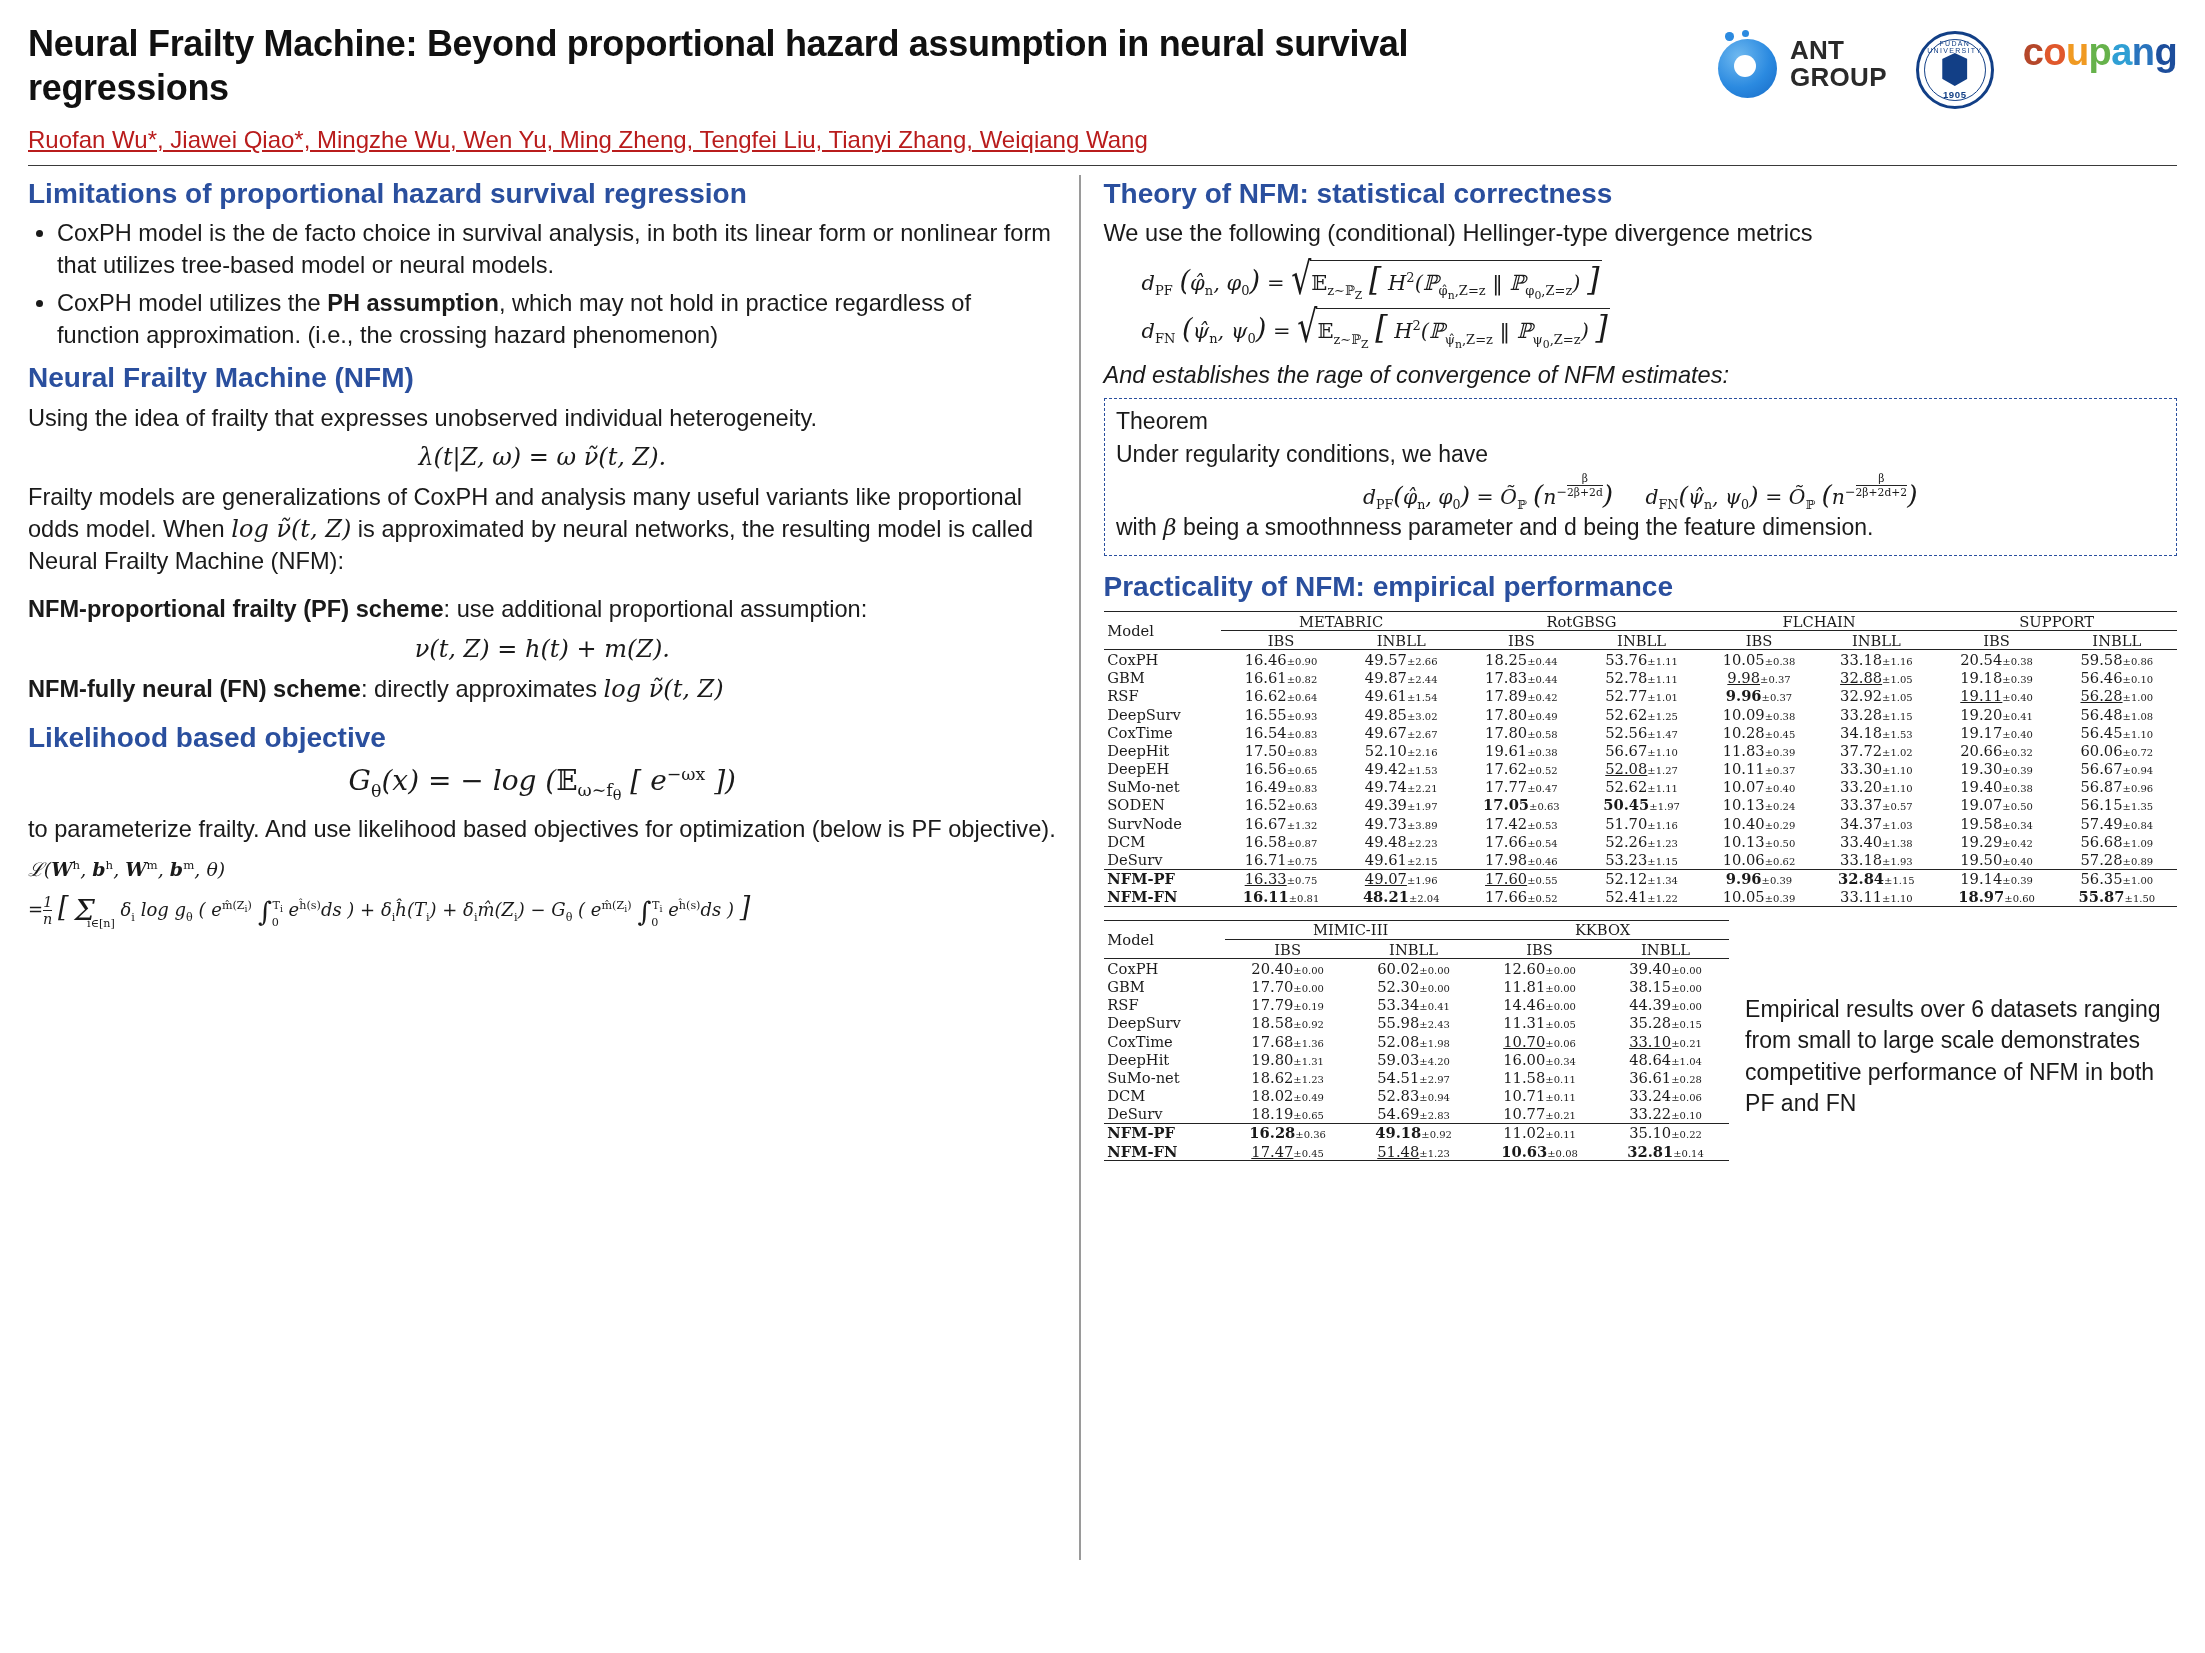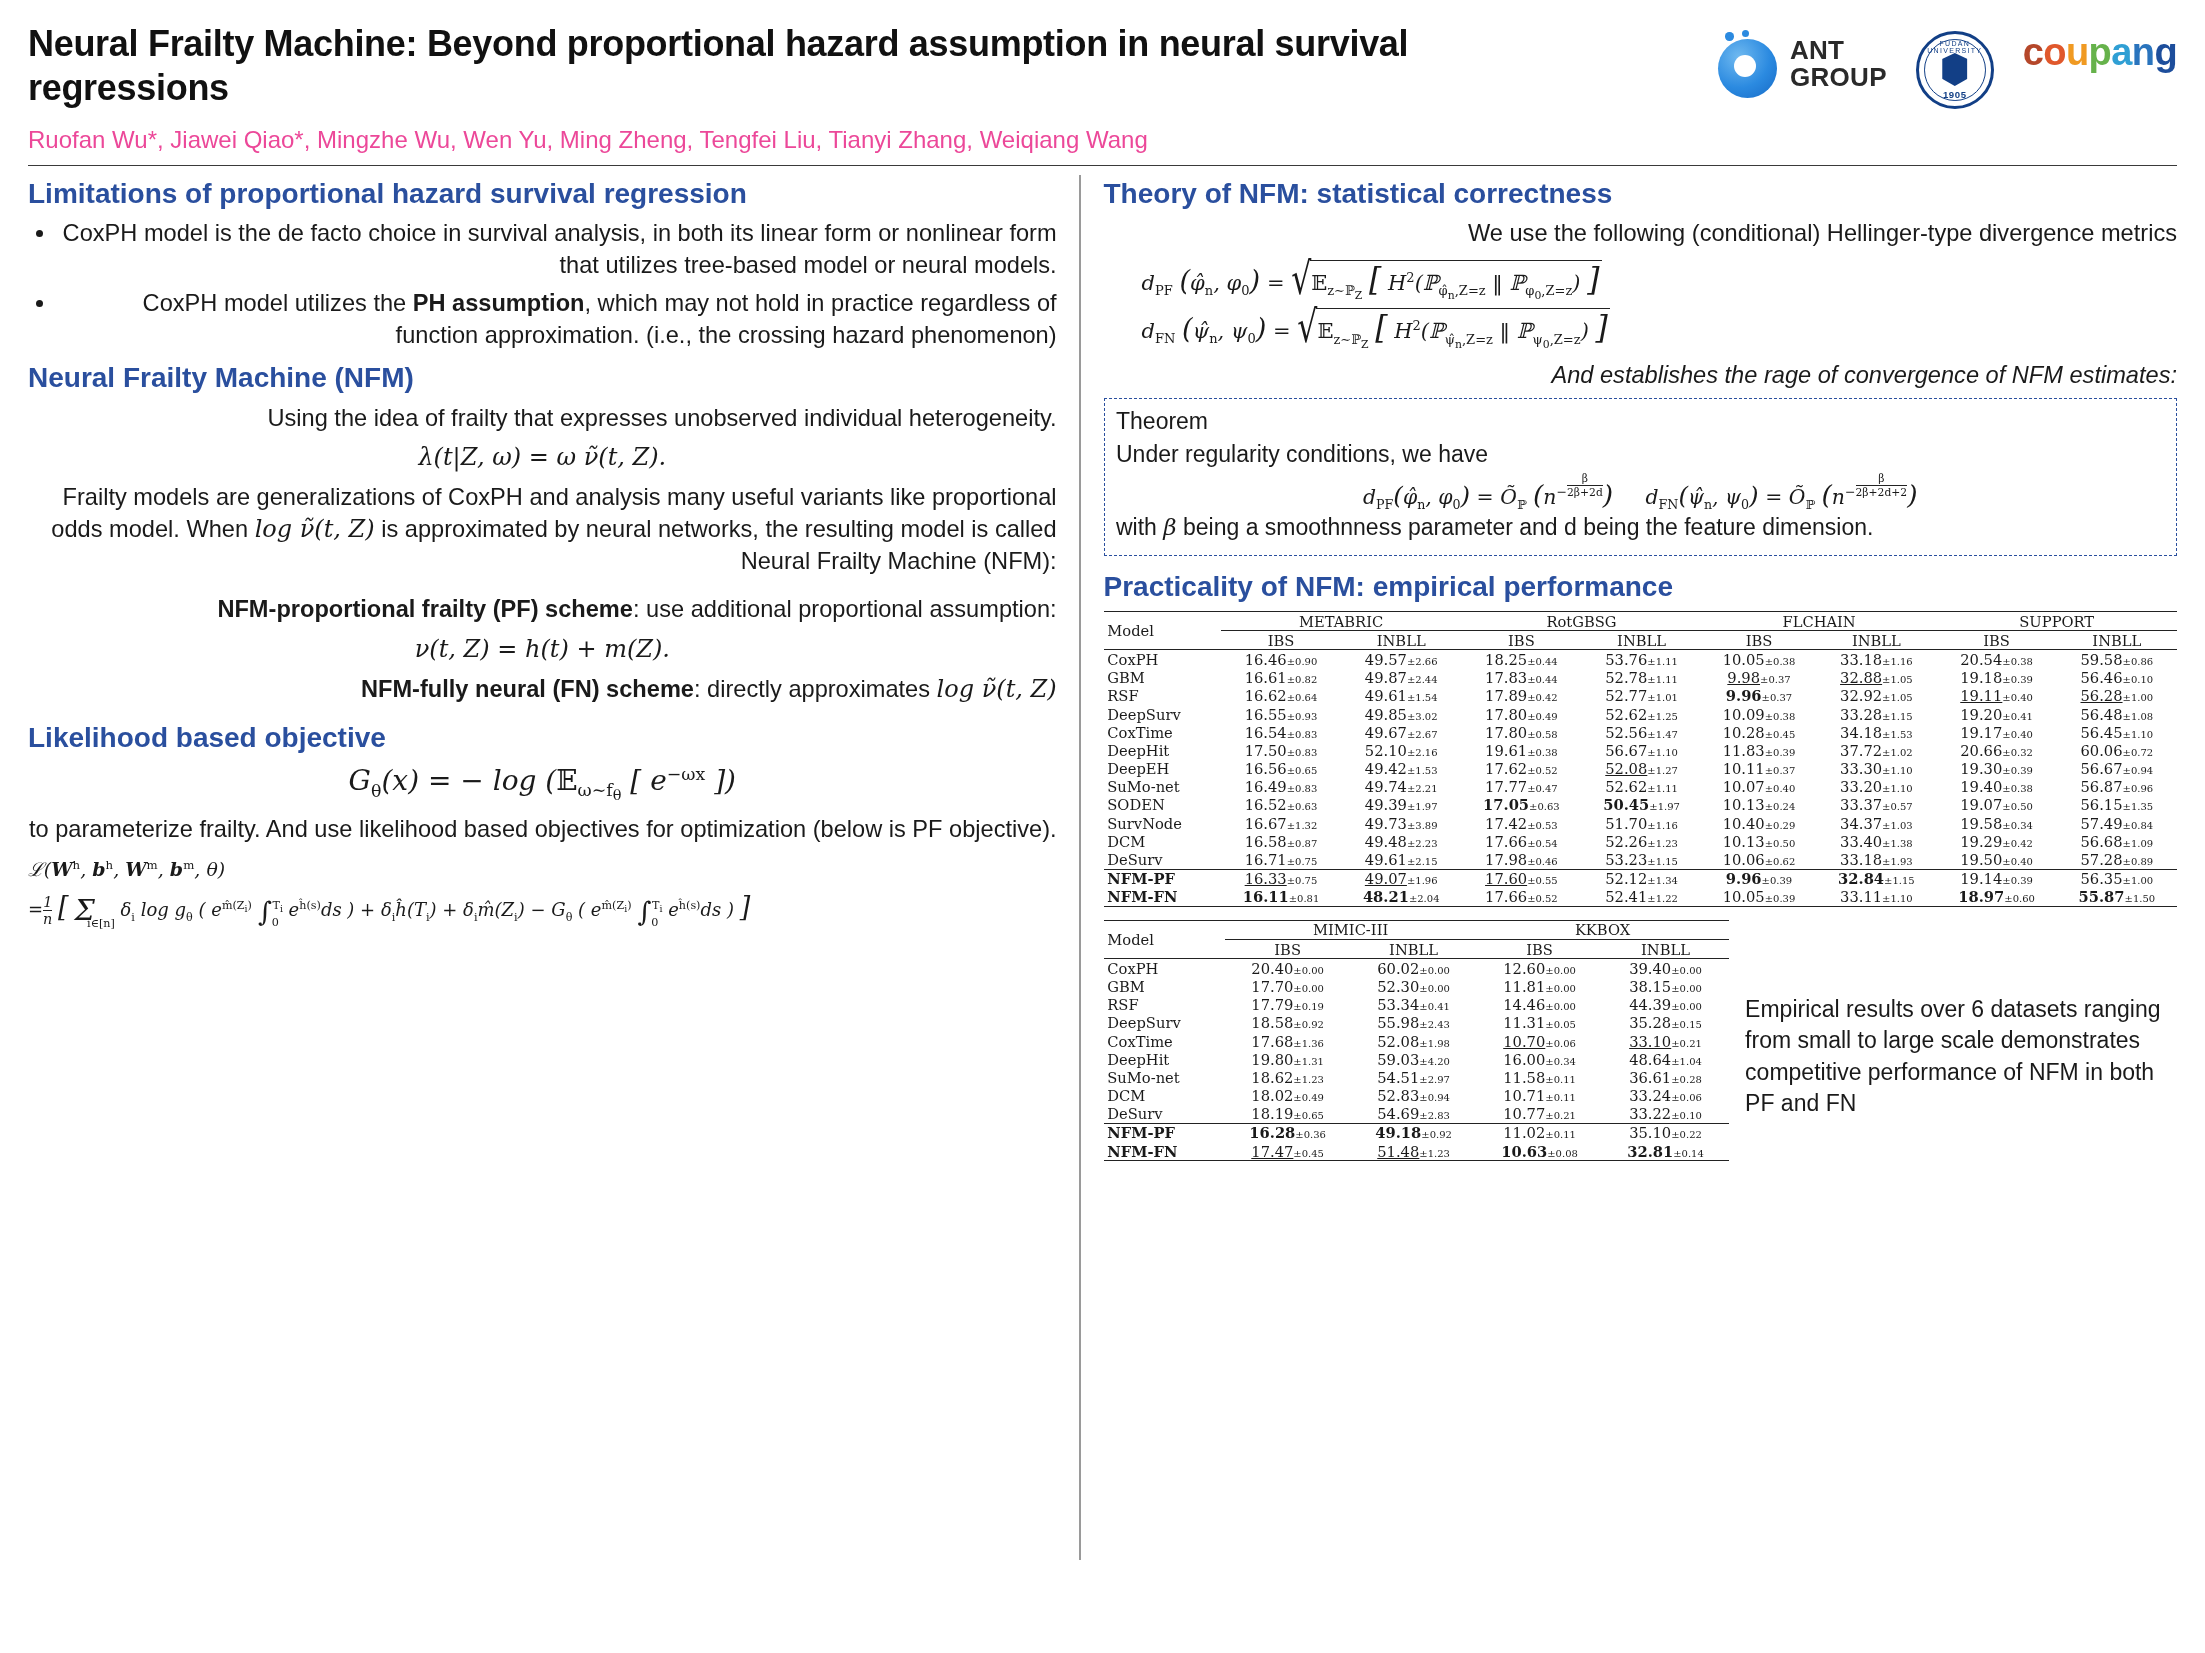"Ruofan Wu*, Jiawei Qiao*, Mingzhe" .authors { color: #ec4899 -> #b91c1c; text-decoration: none -> underline }
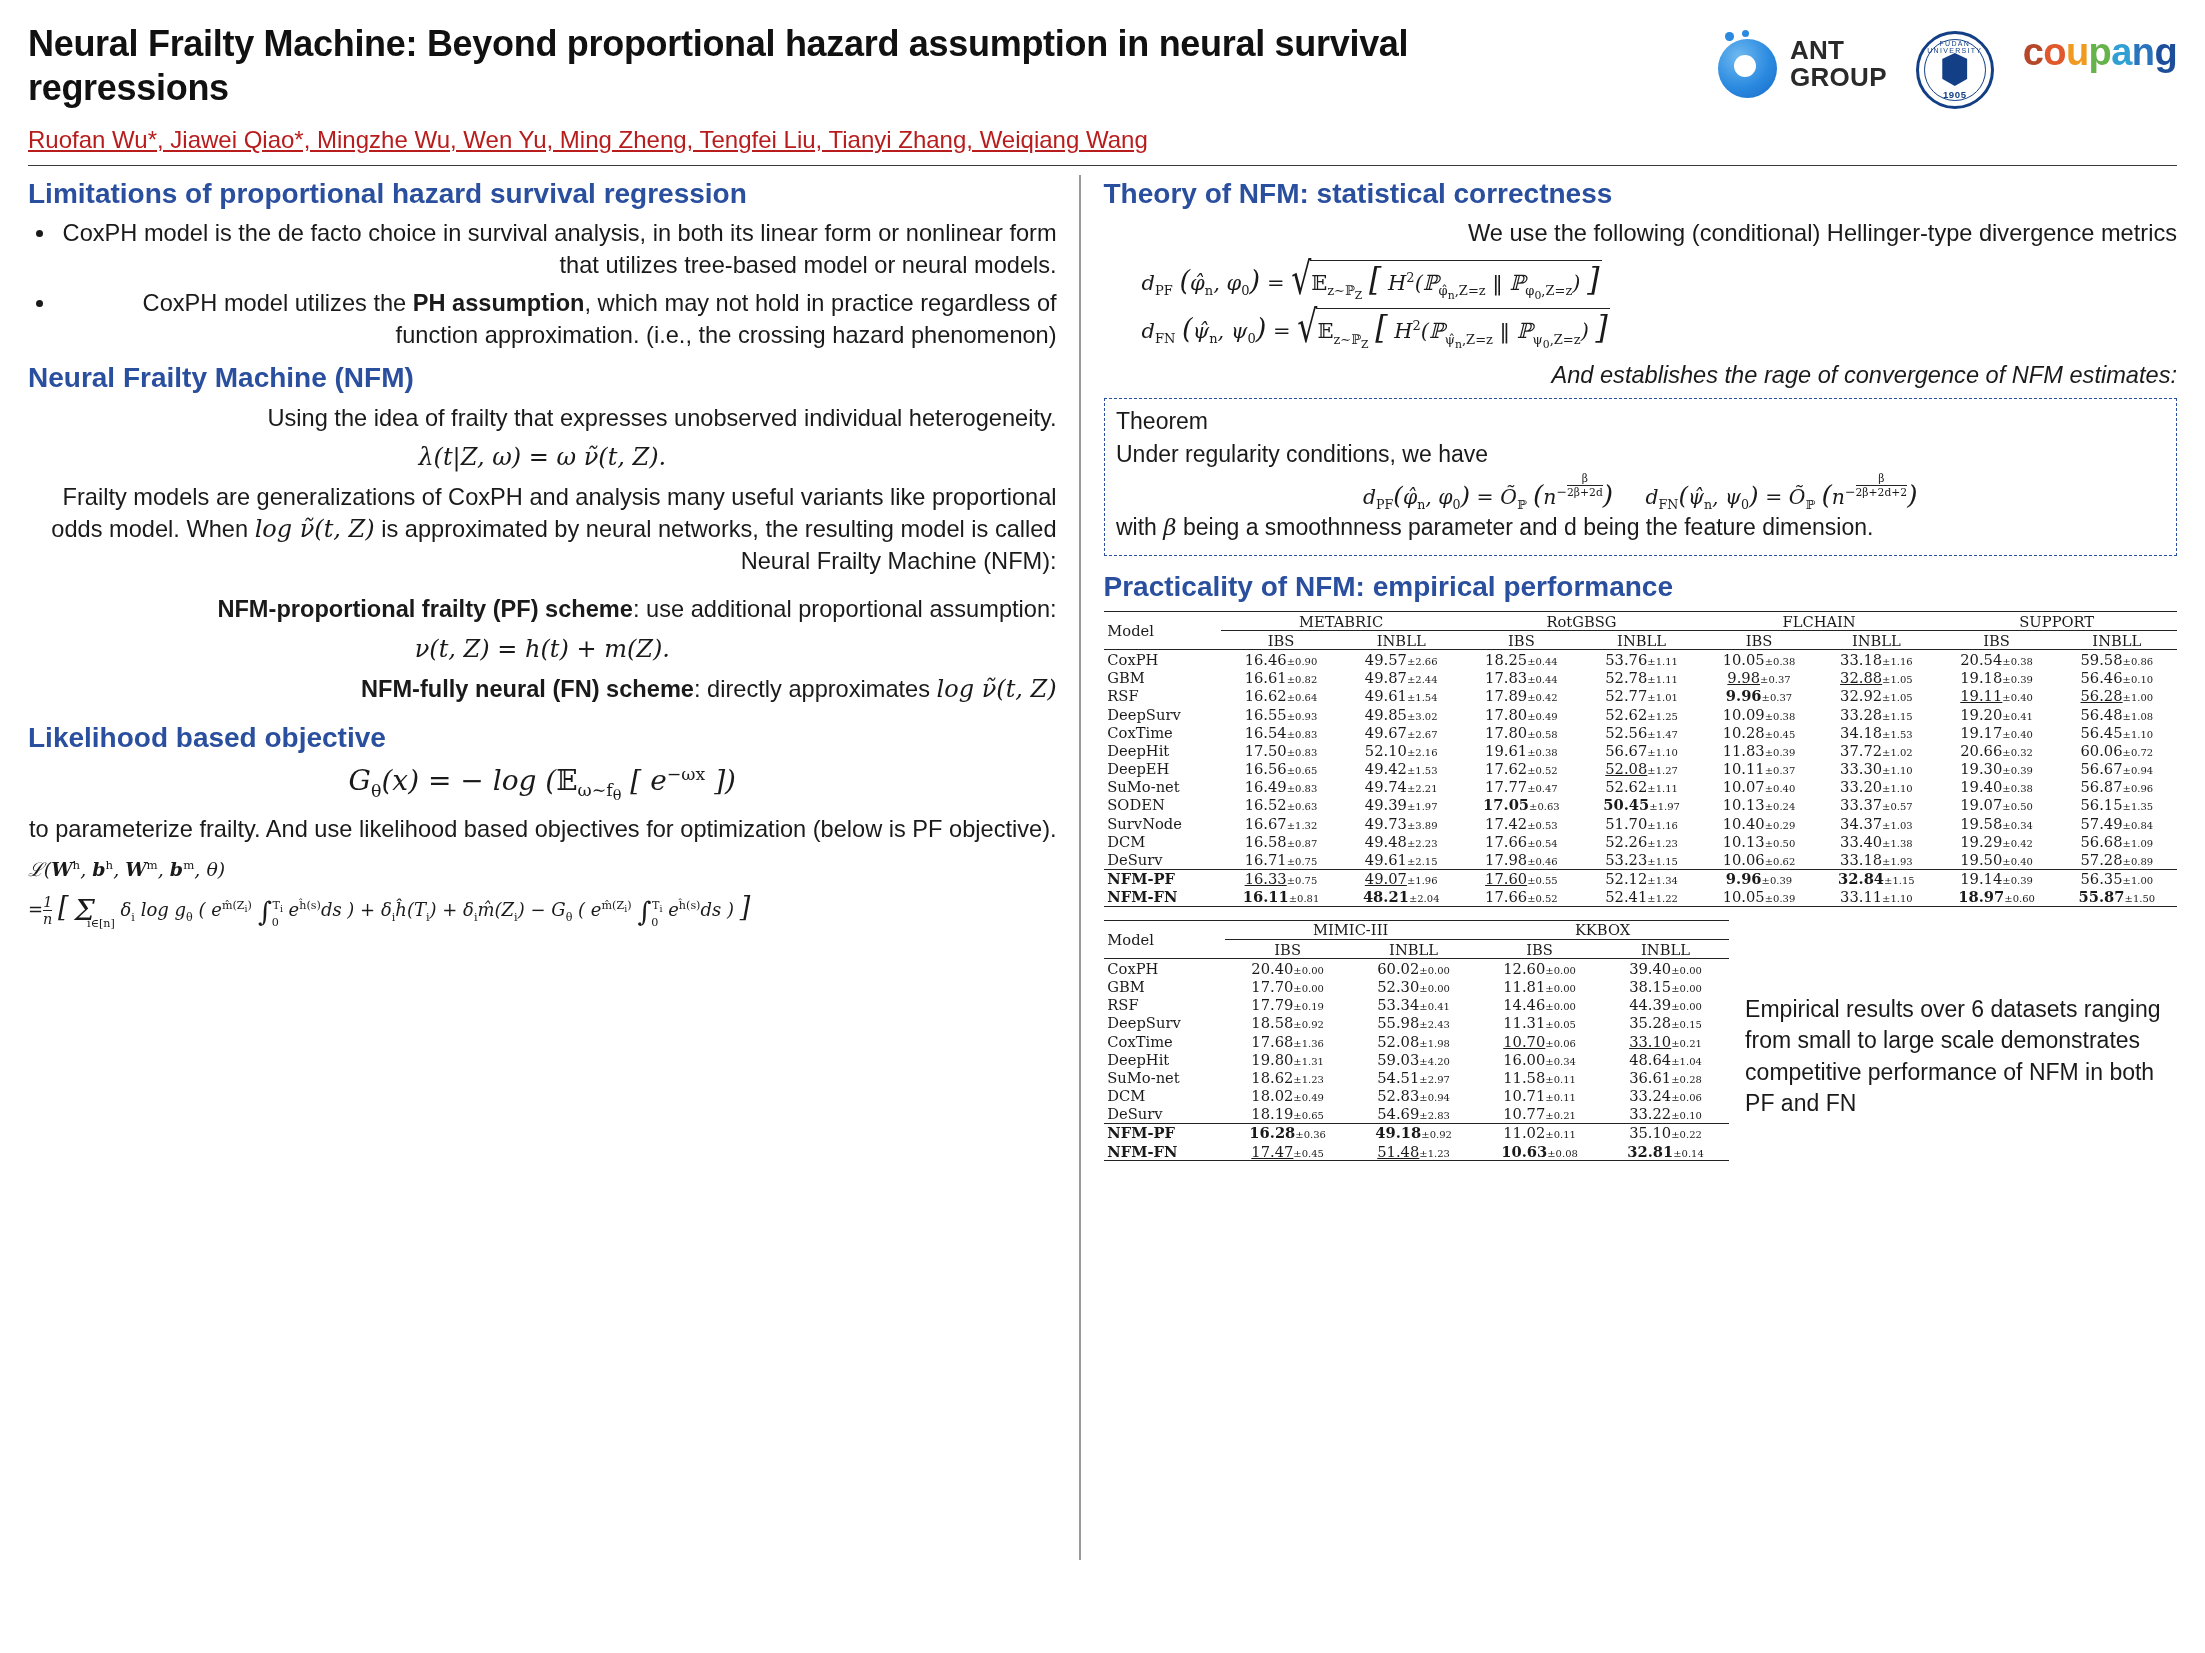"CoxPH model is the de" p.body, li.body { text-align: right -> none }
